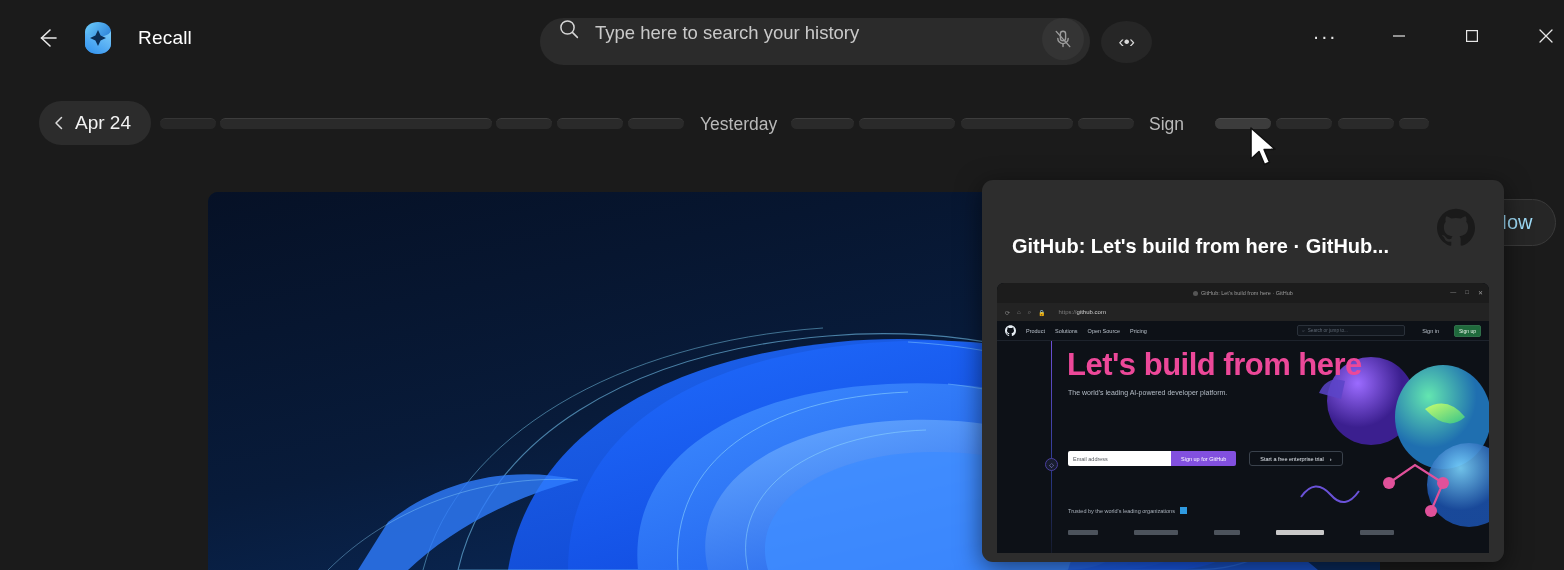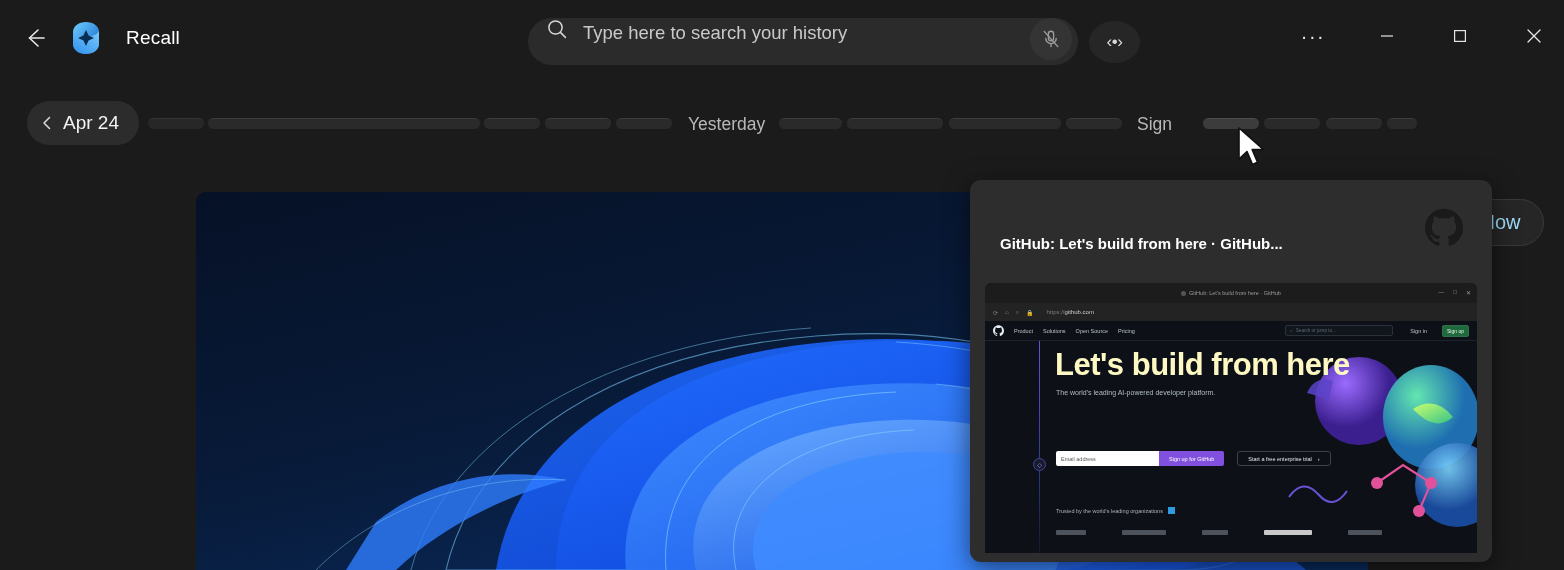"Recall" #app { margin-left: none -> 12px }
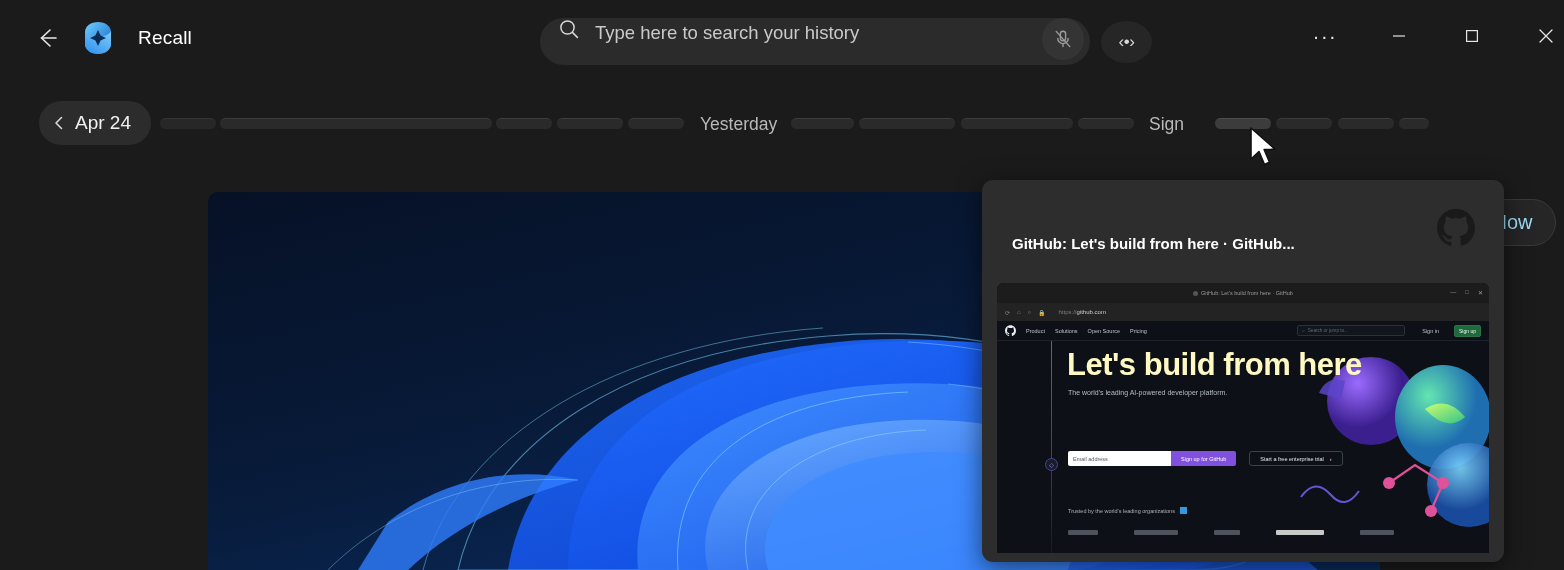"GitHub: Let's build from here · GitHub..." .card-title { font-size: 15px -> 20px }
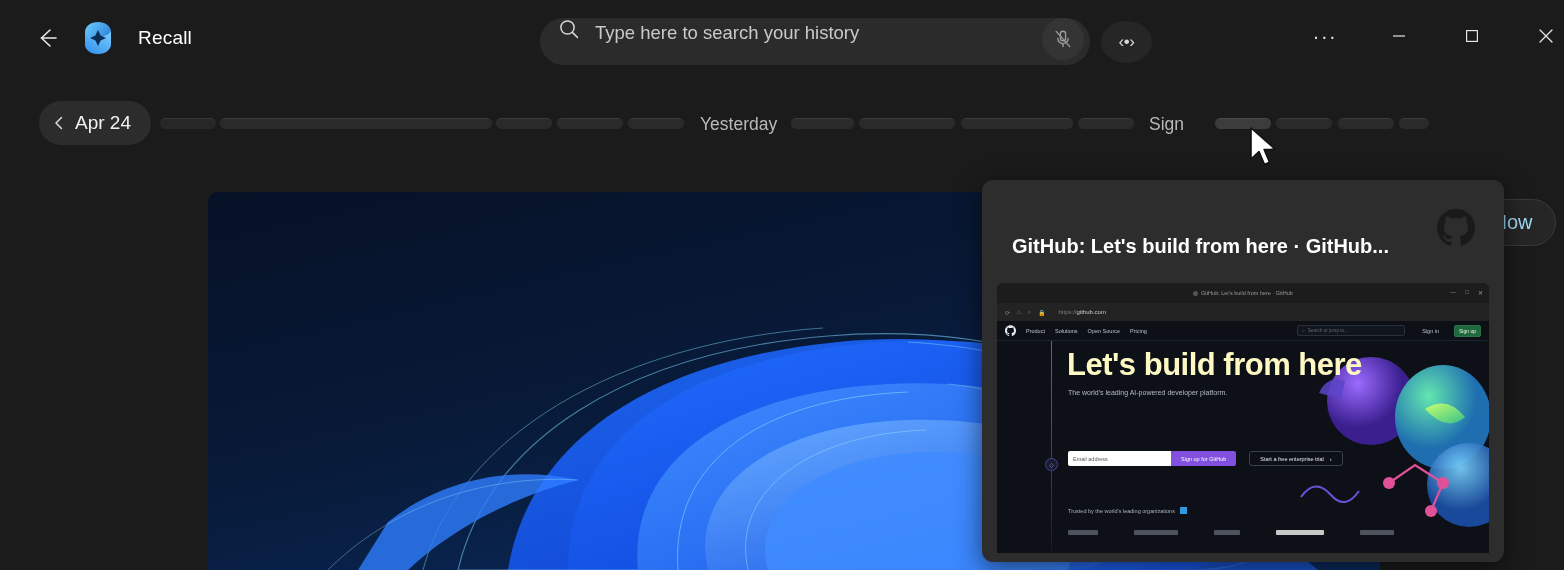"Let's build from here" .gh-h1 { color: #fef9c3 -> #ec4899 }
